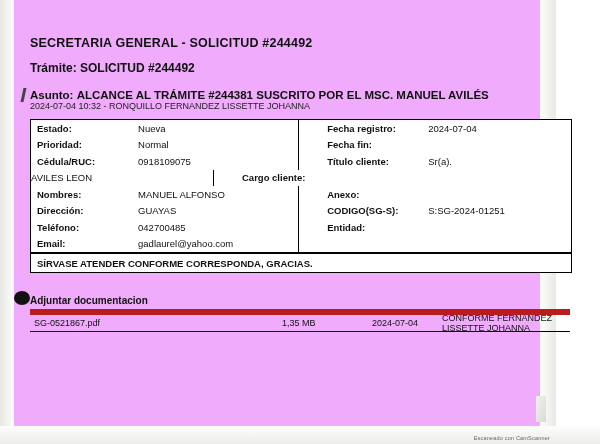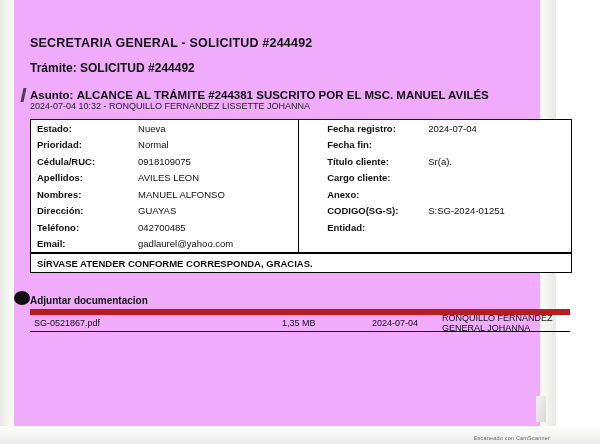"Apellidos:" div.cell-l-label { html: <div>Apellidos:</div> -> none }
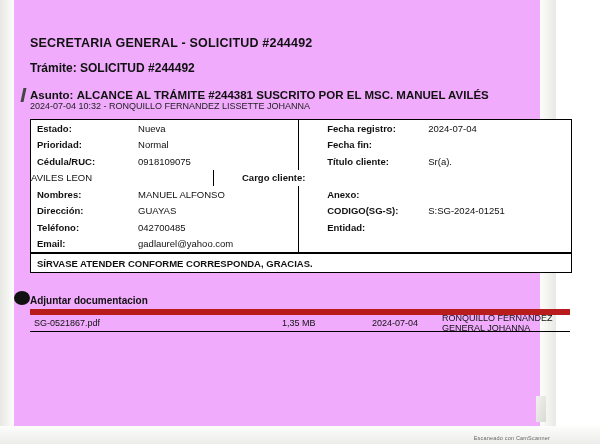"RONQUILLO FERNANDEZ GENERAL JOHANNA" div.attach-user { text: RONQUILLO FERNANDEZ GENERAL -> CONFORME FERNANDEZ LISSETTE }
